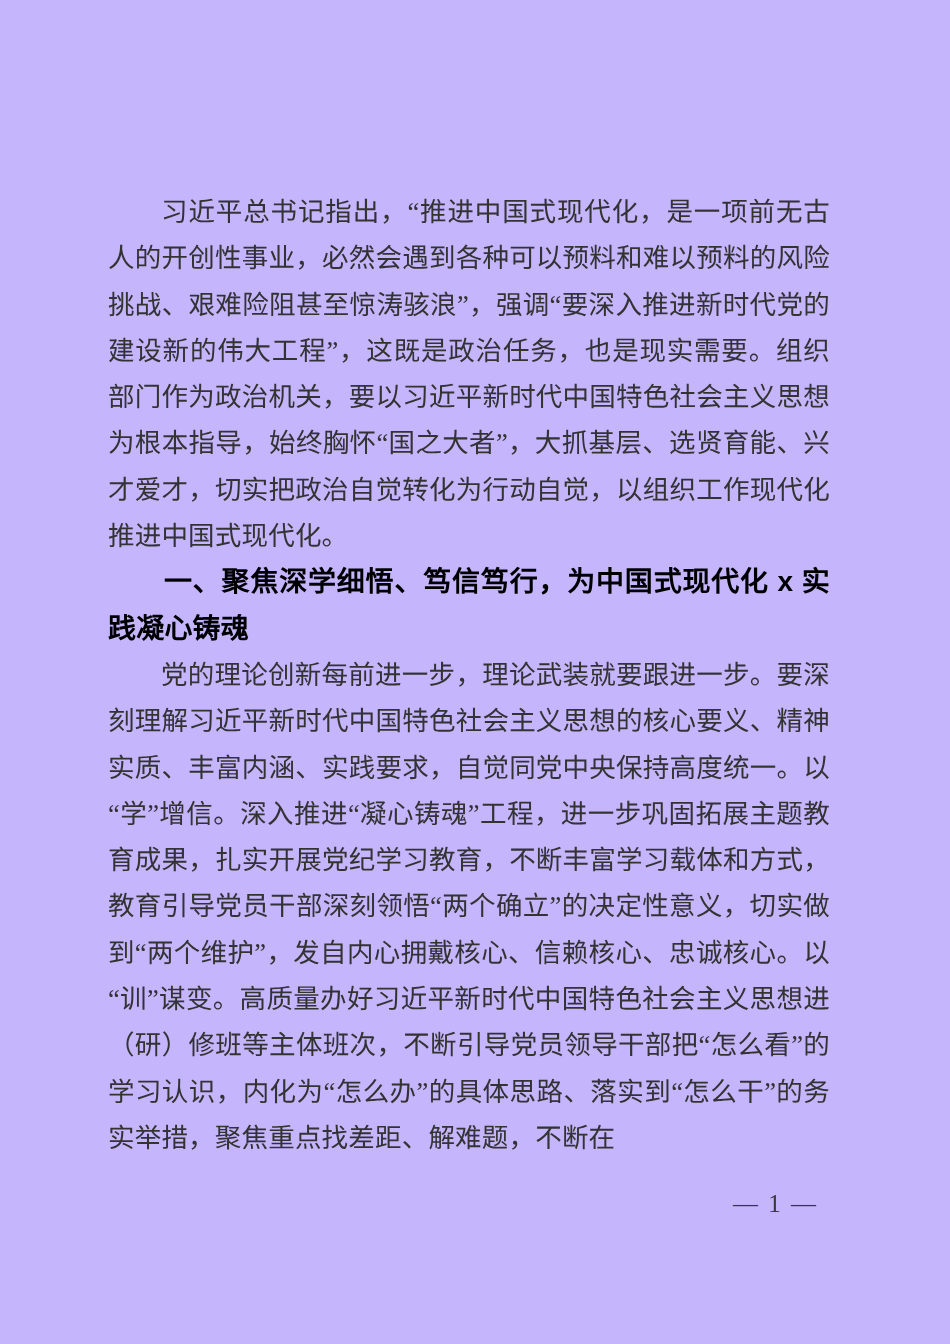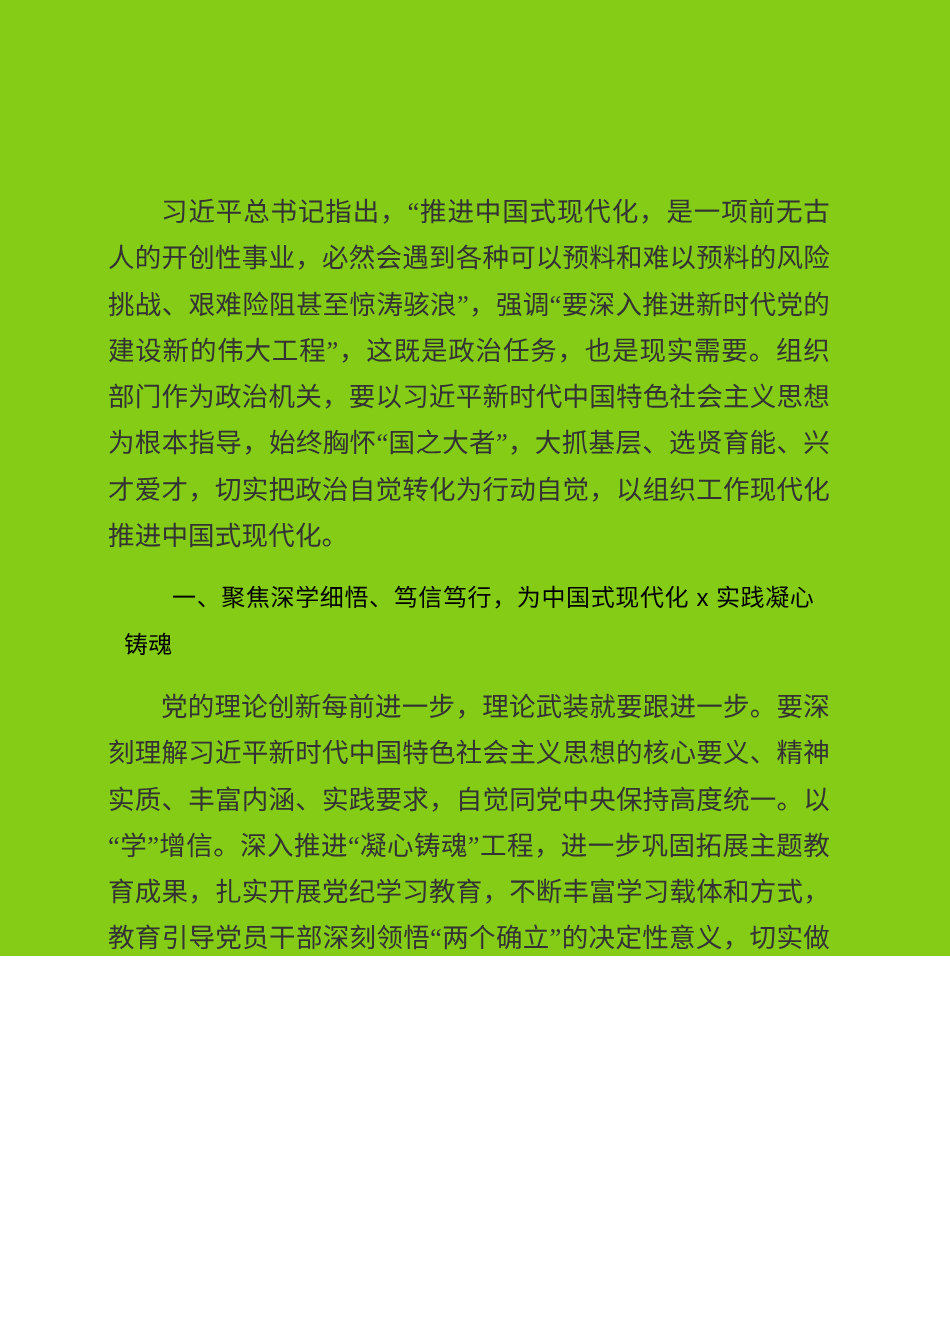"习近平总书记指出，“推进中国式现代化，是一项前无古人的开创性事业，必然会遇到各种" .page { background: #84cc16 -> #c4b5fd; height: 956px -> 1344px }
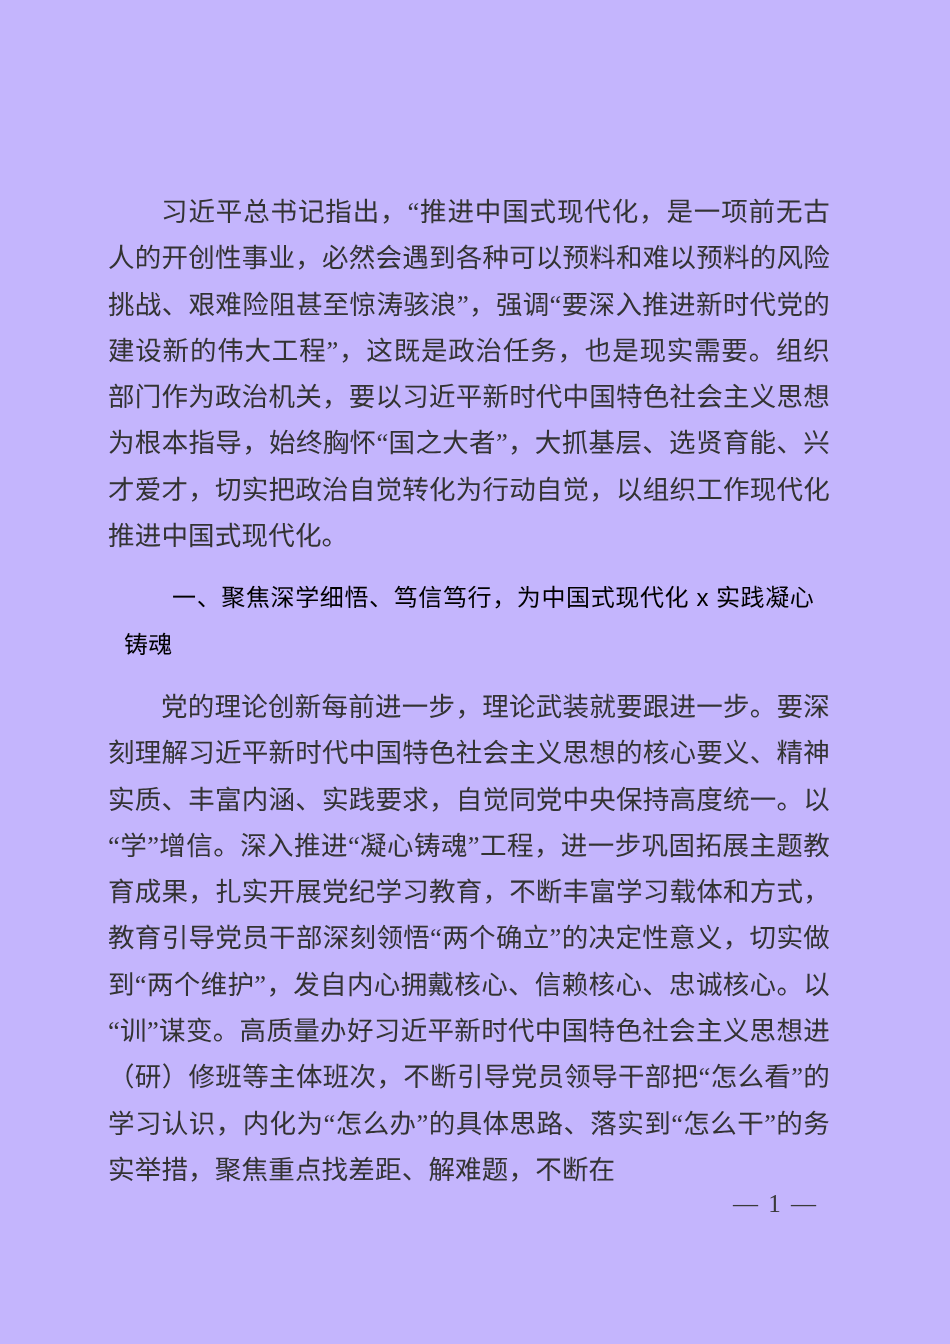"一、聚焦深学细悟、笃信笃行，为中国式现代化 x 实践凝心铸魂" .heading { font-size: 24px -> 28px; font-weight: 400 -> 700; margin: 16px -> 0 }
